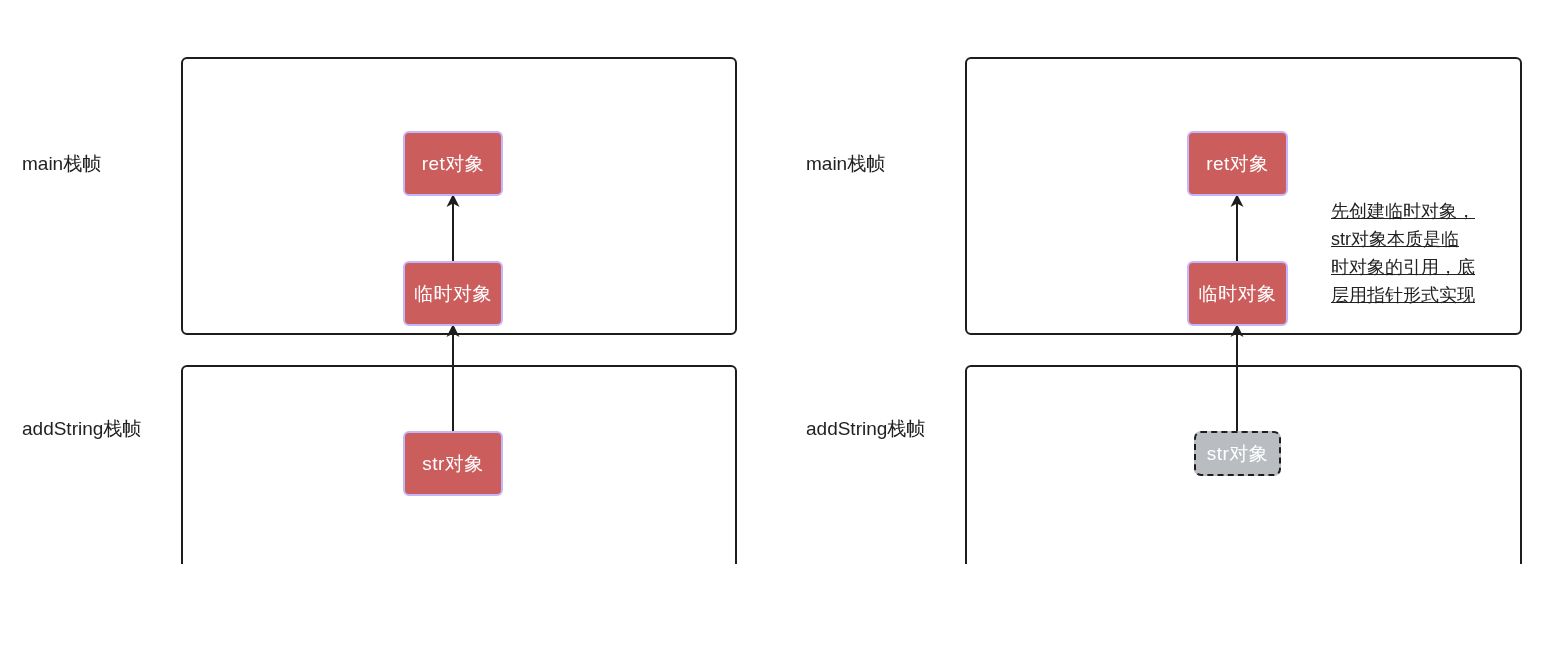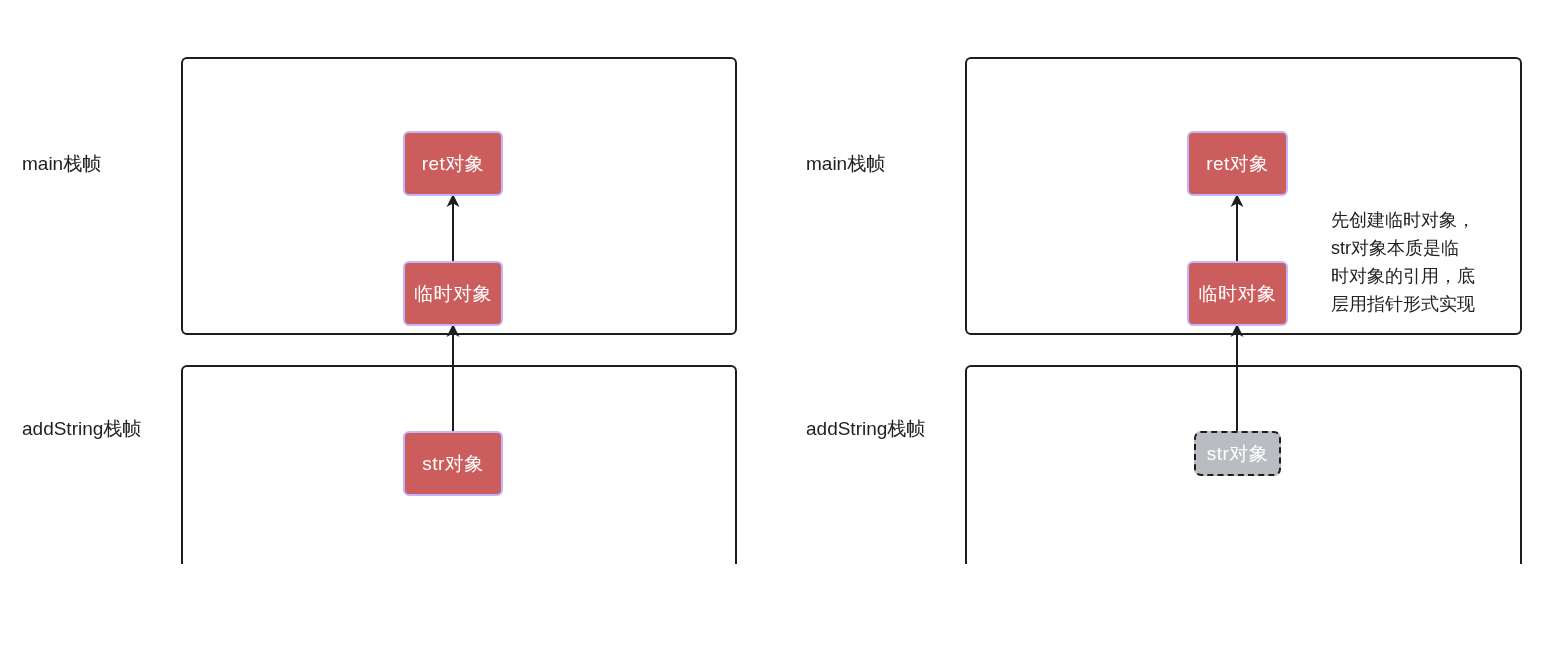"先创建临时对象，" div.note { text-decoration: none -> underline; top: 206px -> 197px }
